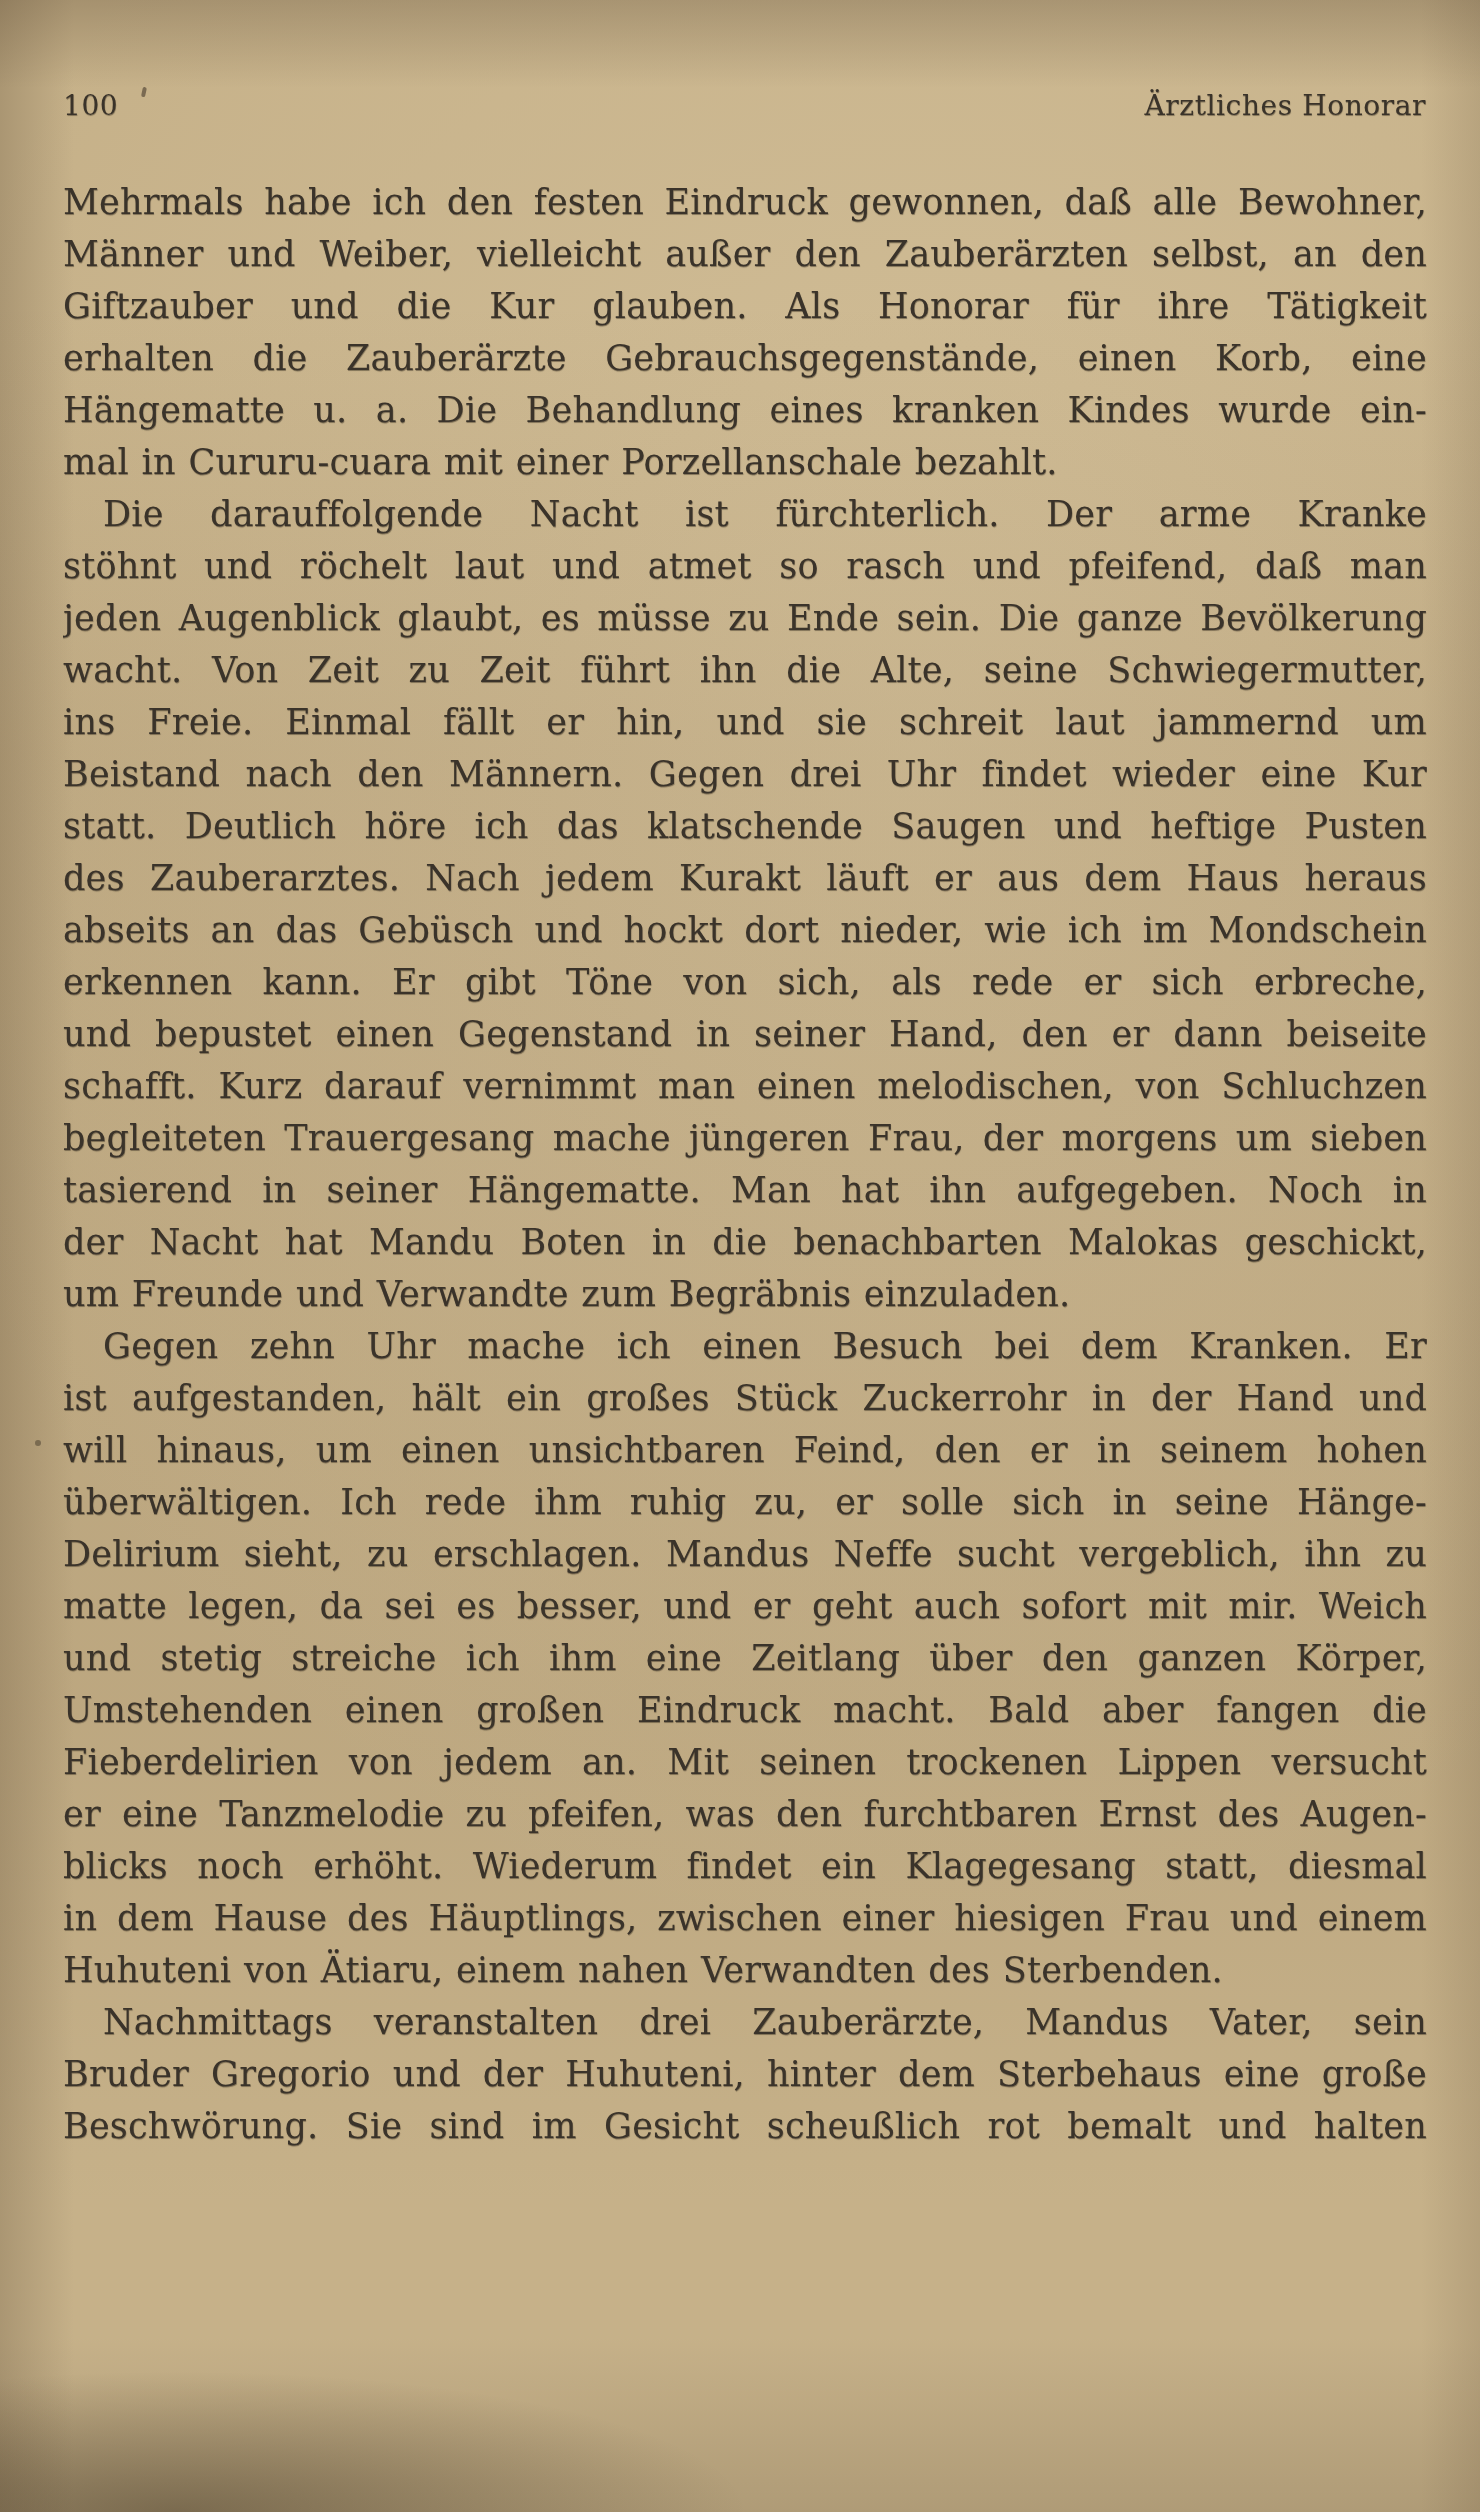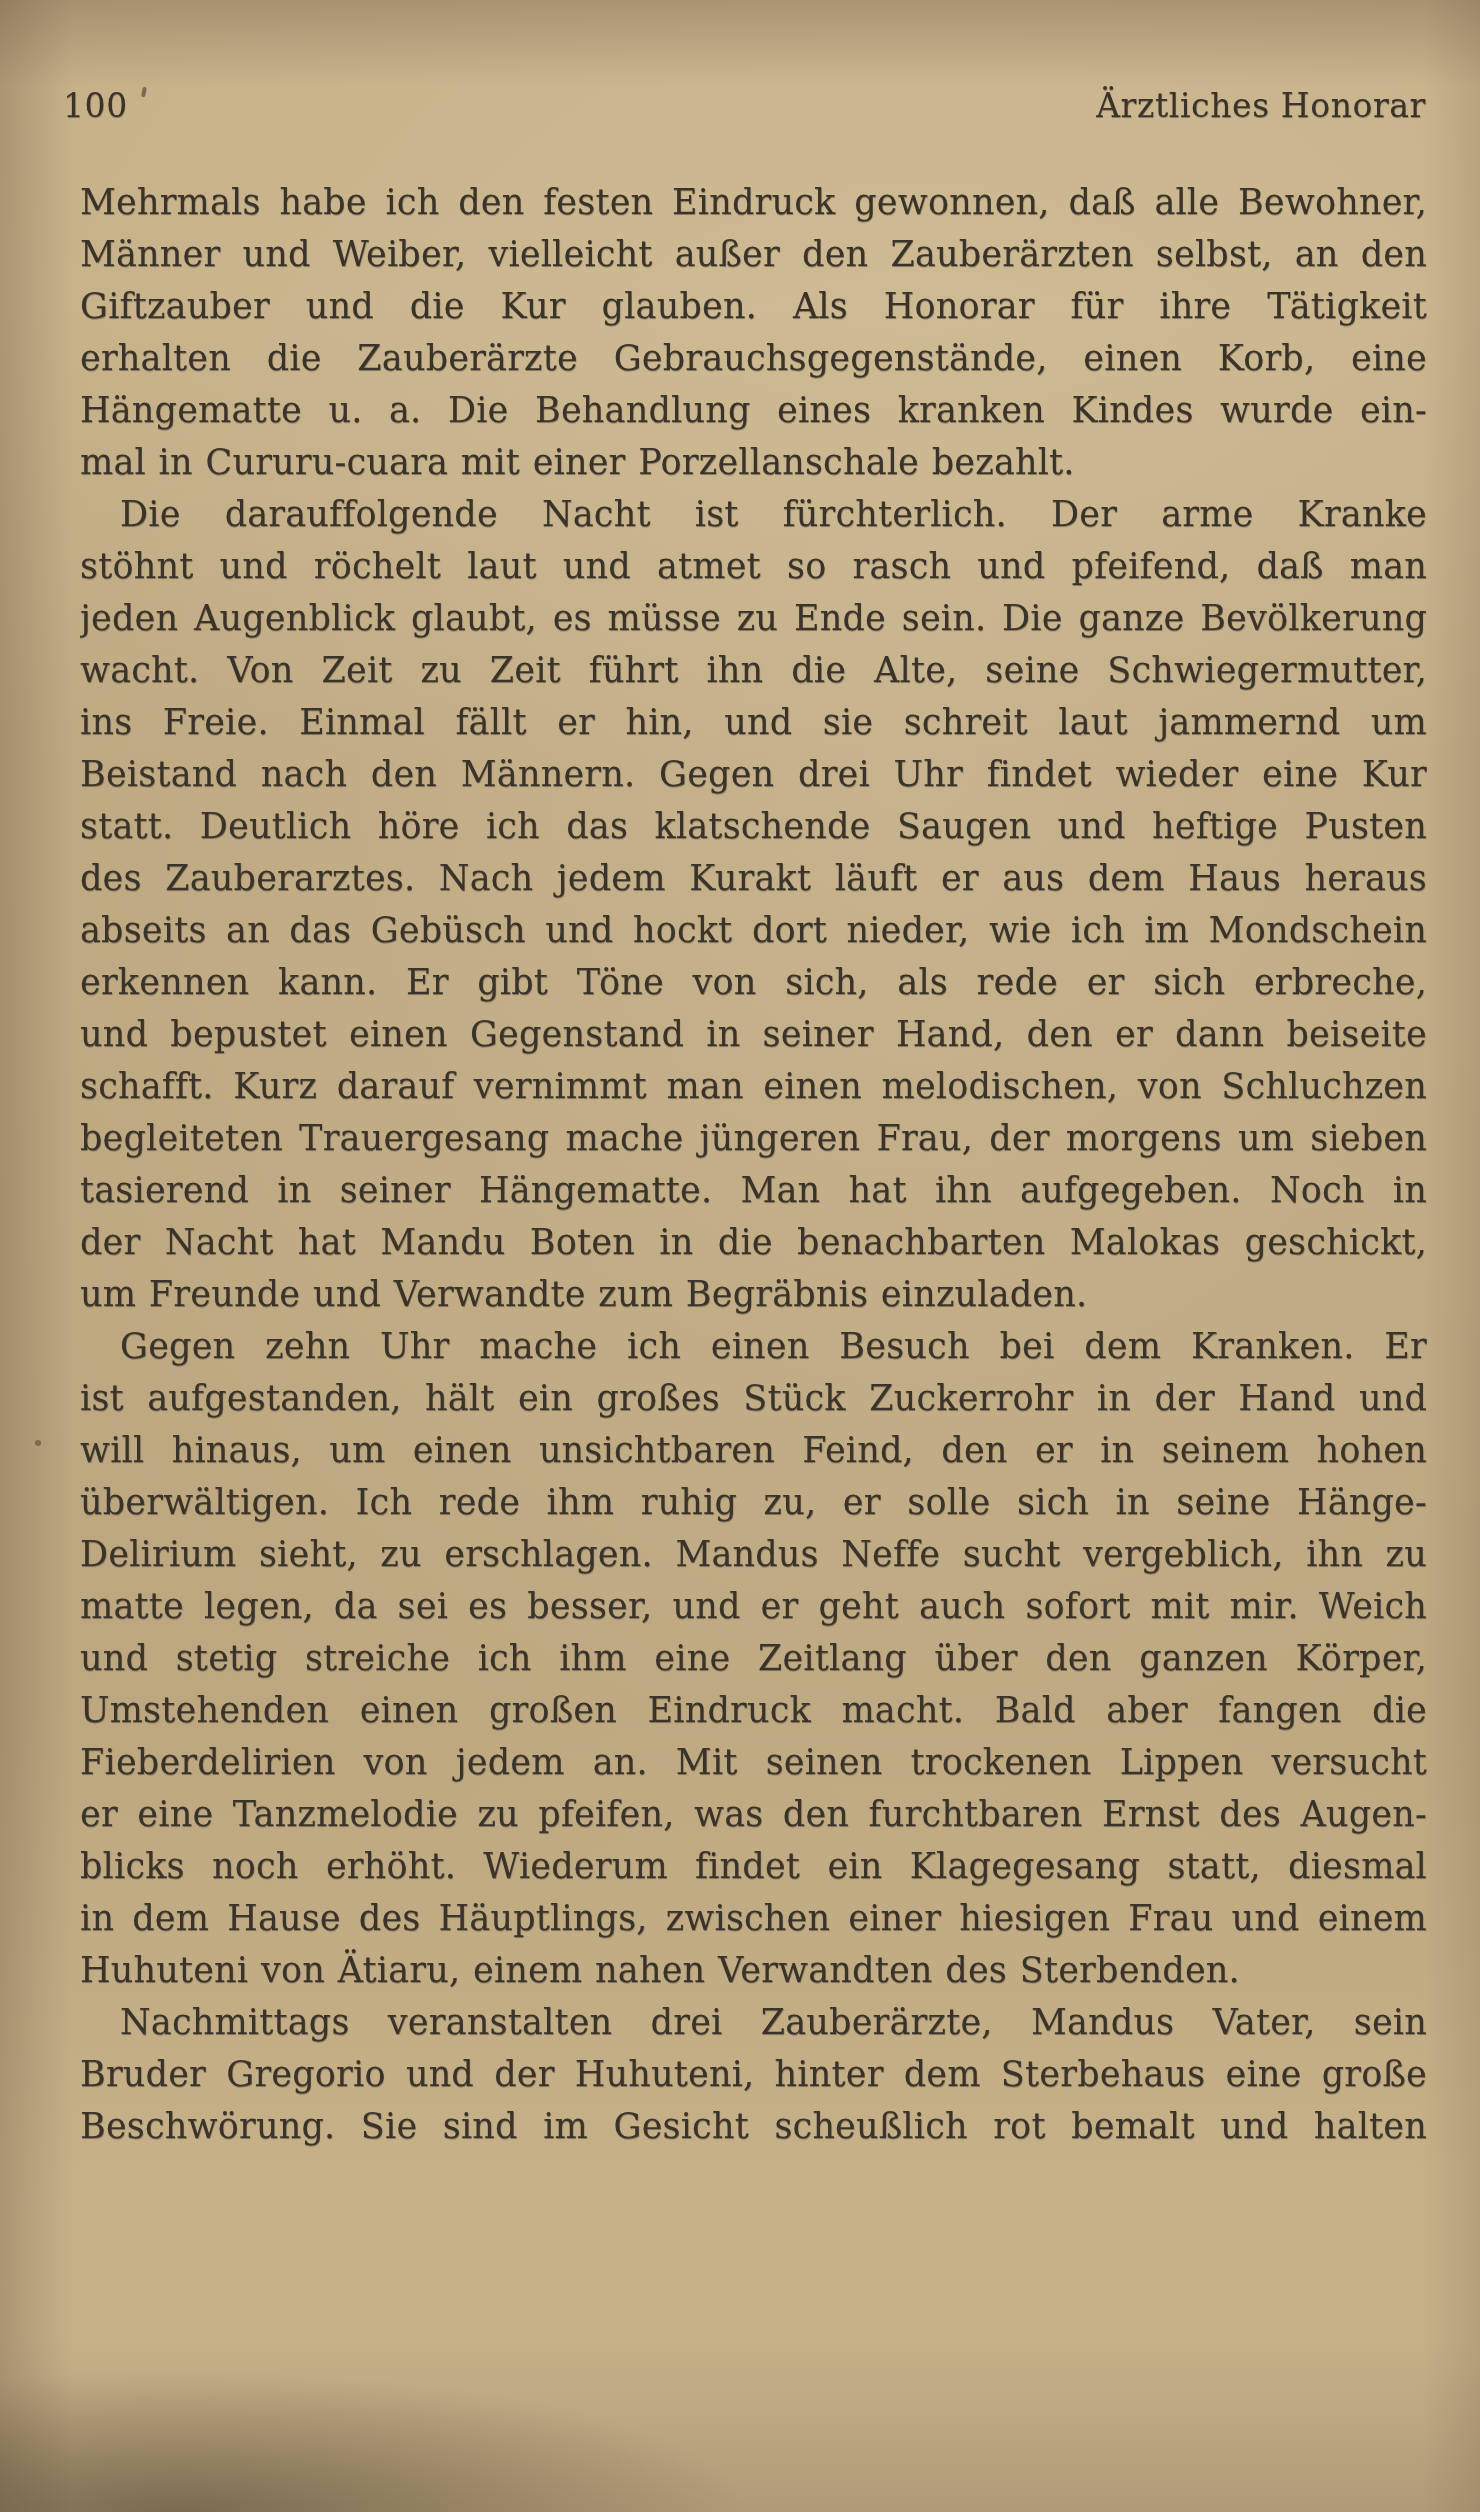"100" .running-header { font-size: 33px -> 28px }
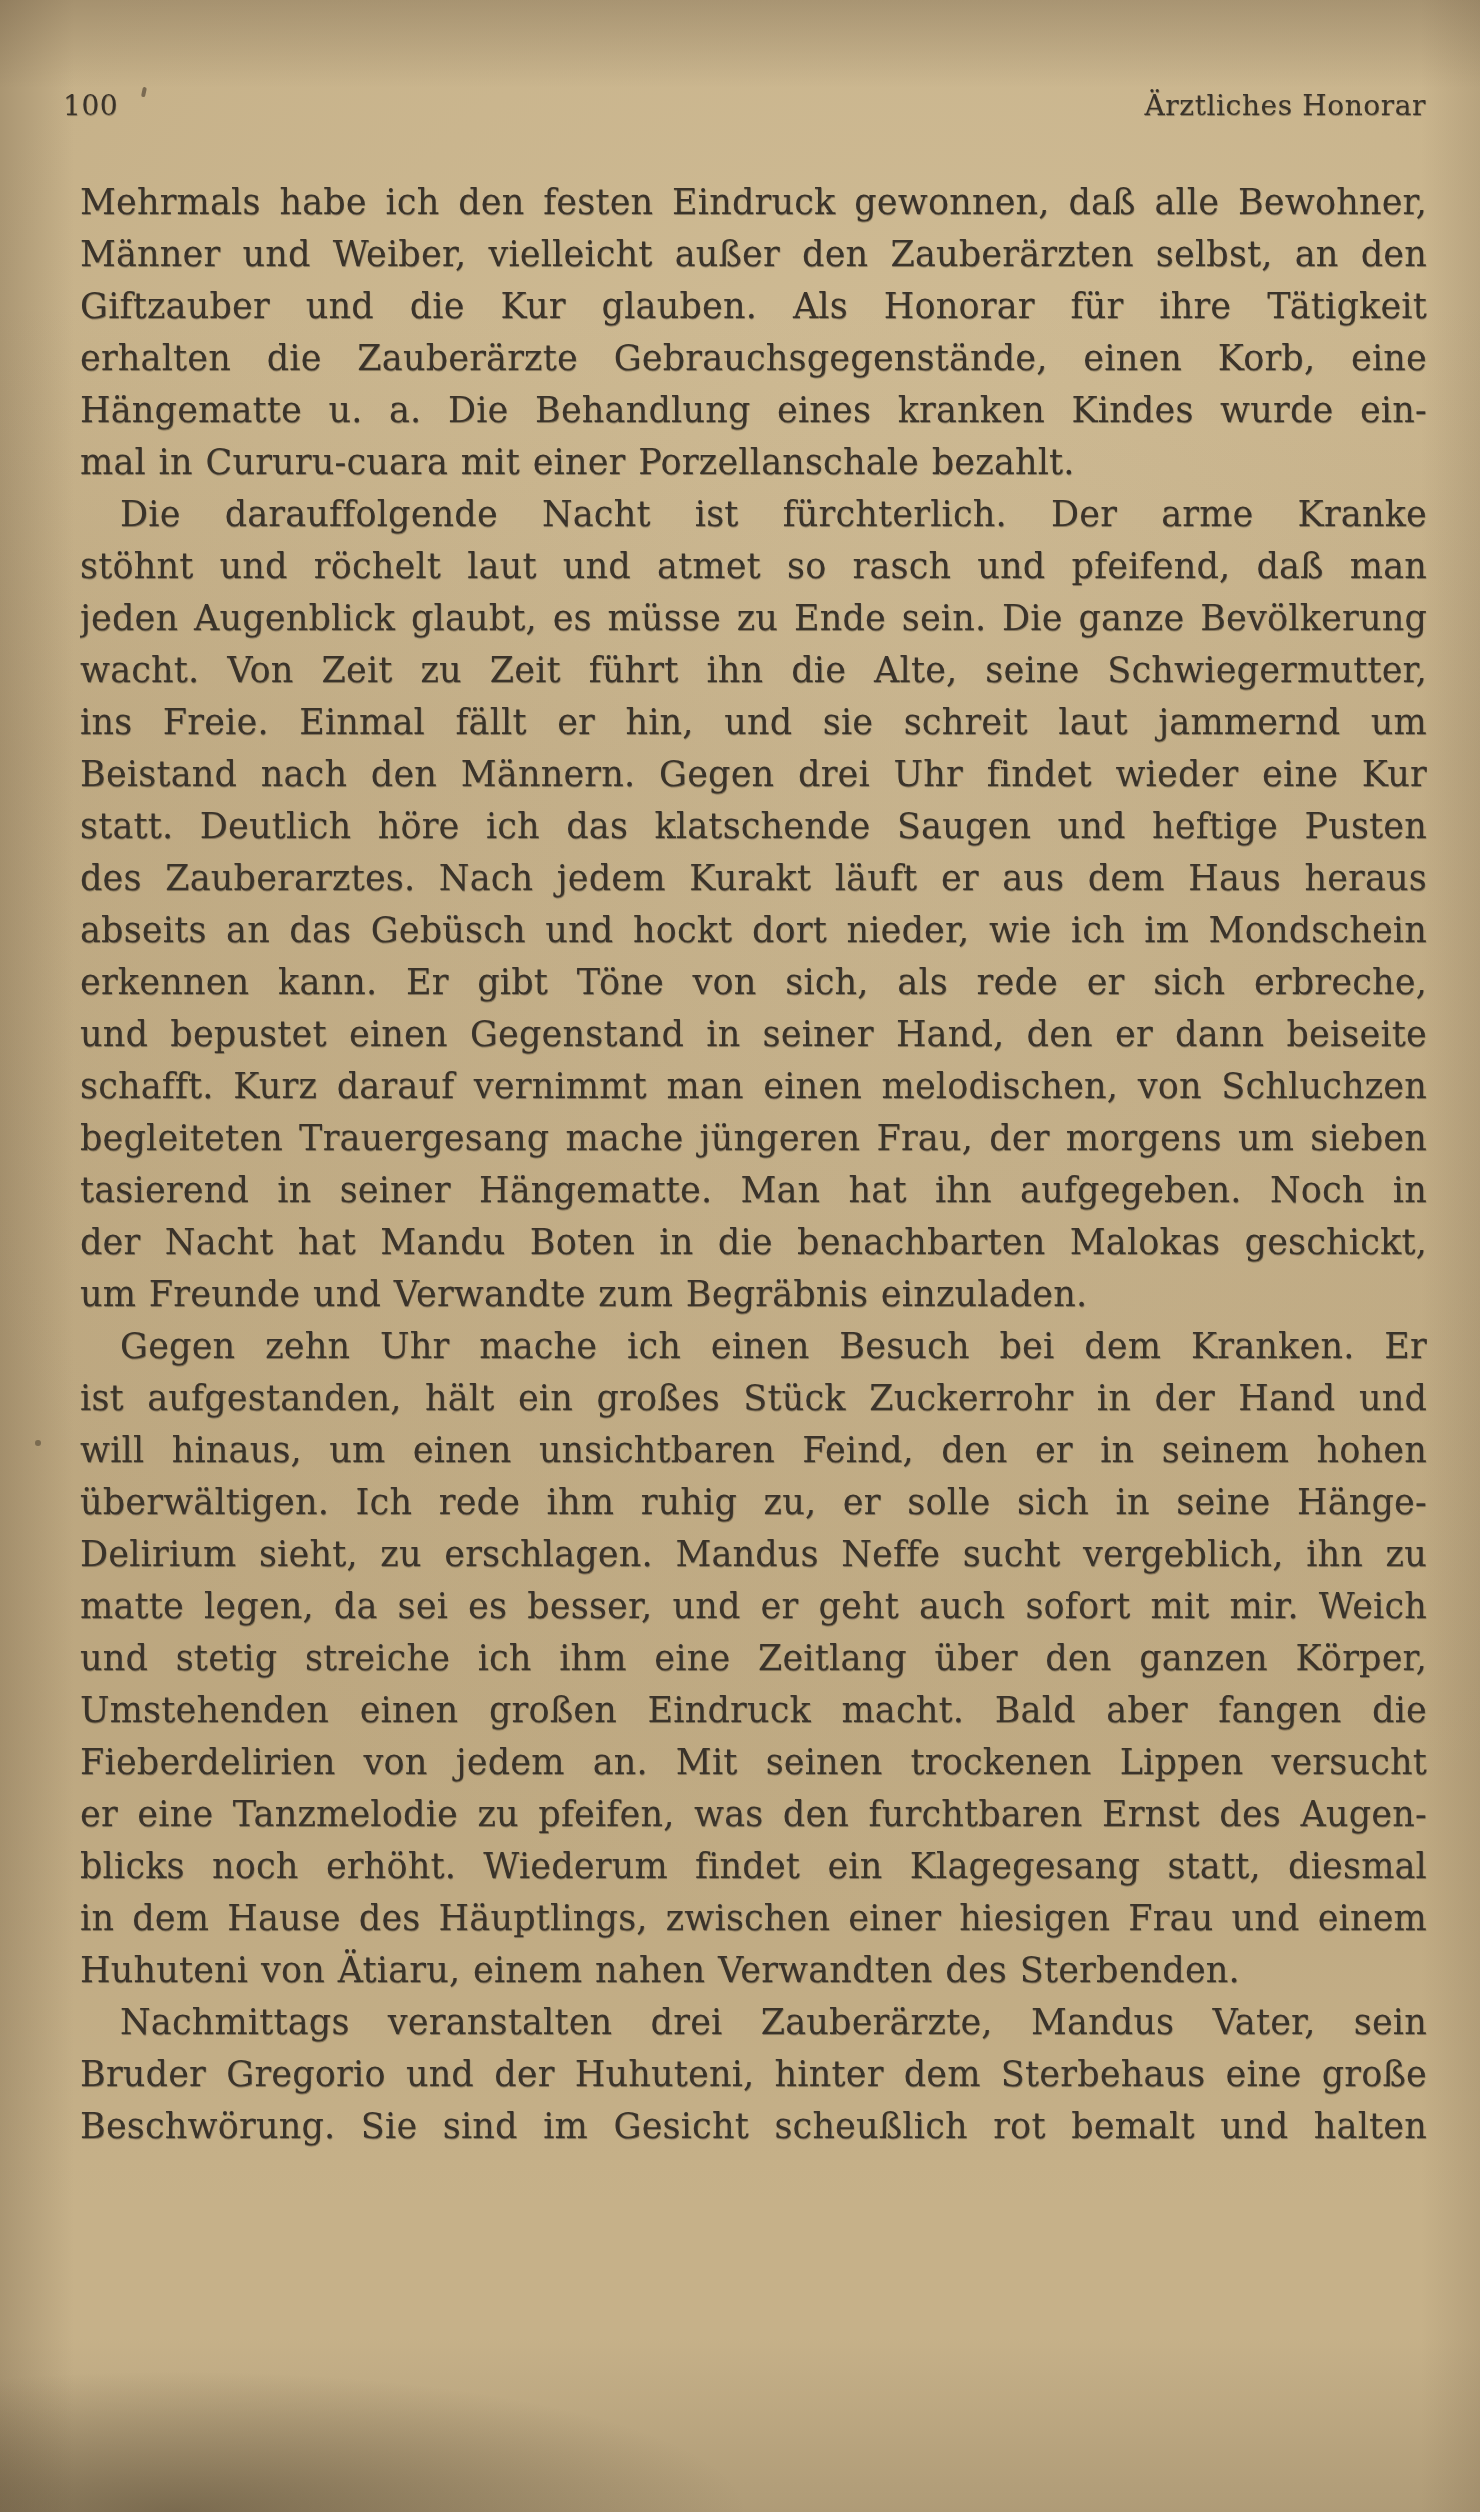"Mehrmals habe ich den festen" .text-block { left: 80px -> 63px }
